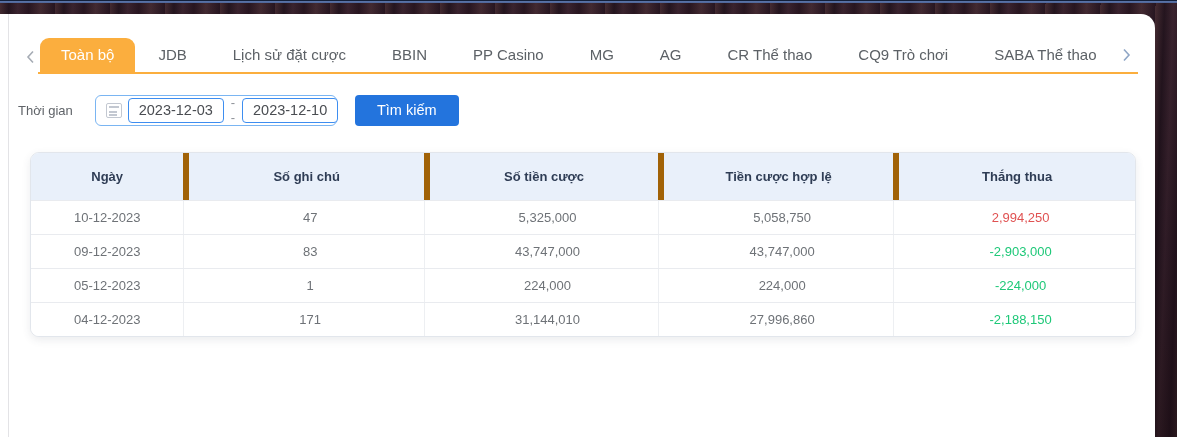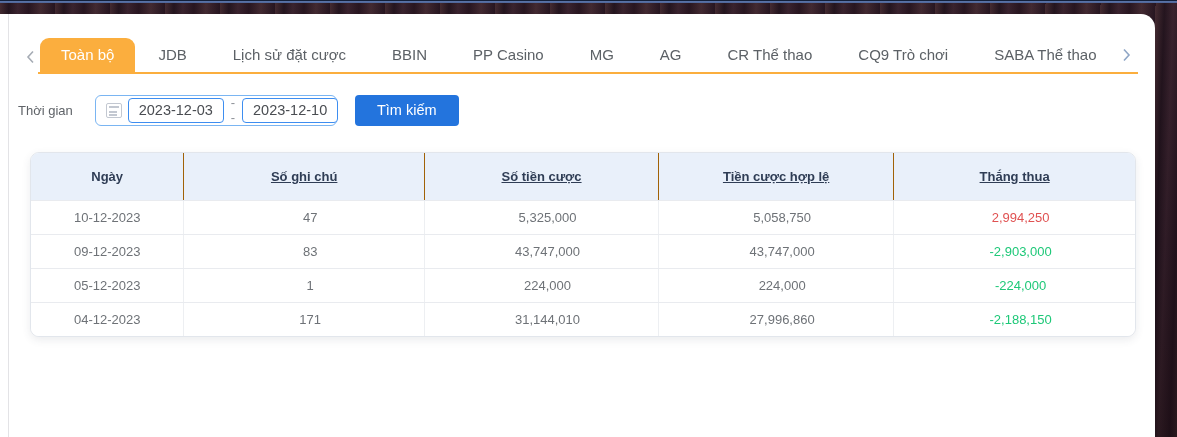"Số ghi chú" .thead > div + div { border-left: 1px solid #a16207 -> 6px solid #a16207; text-decoration: underline -> none }
